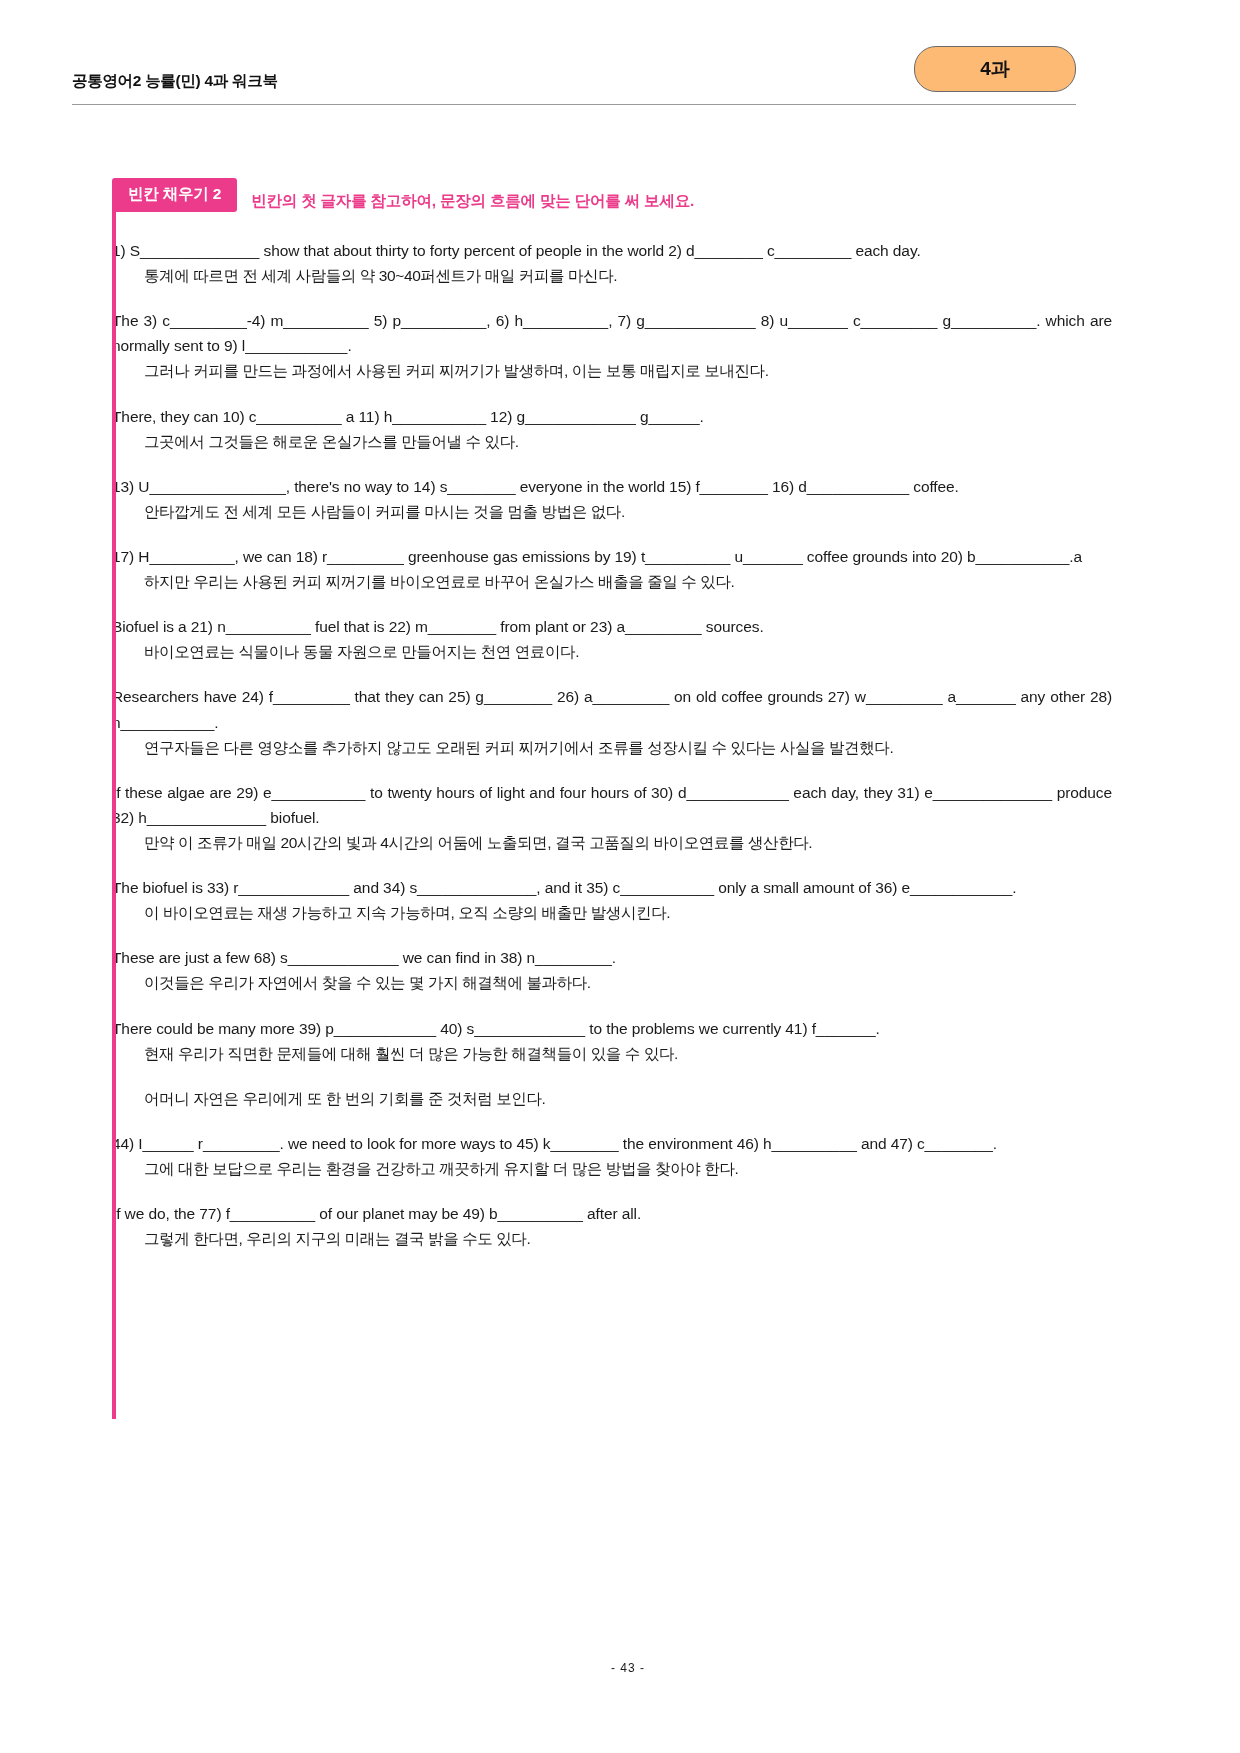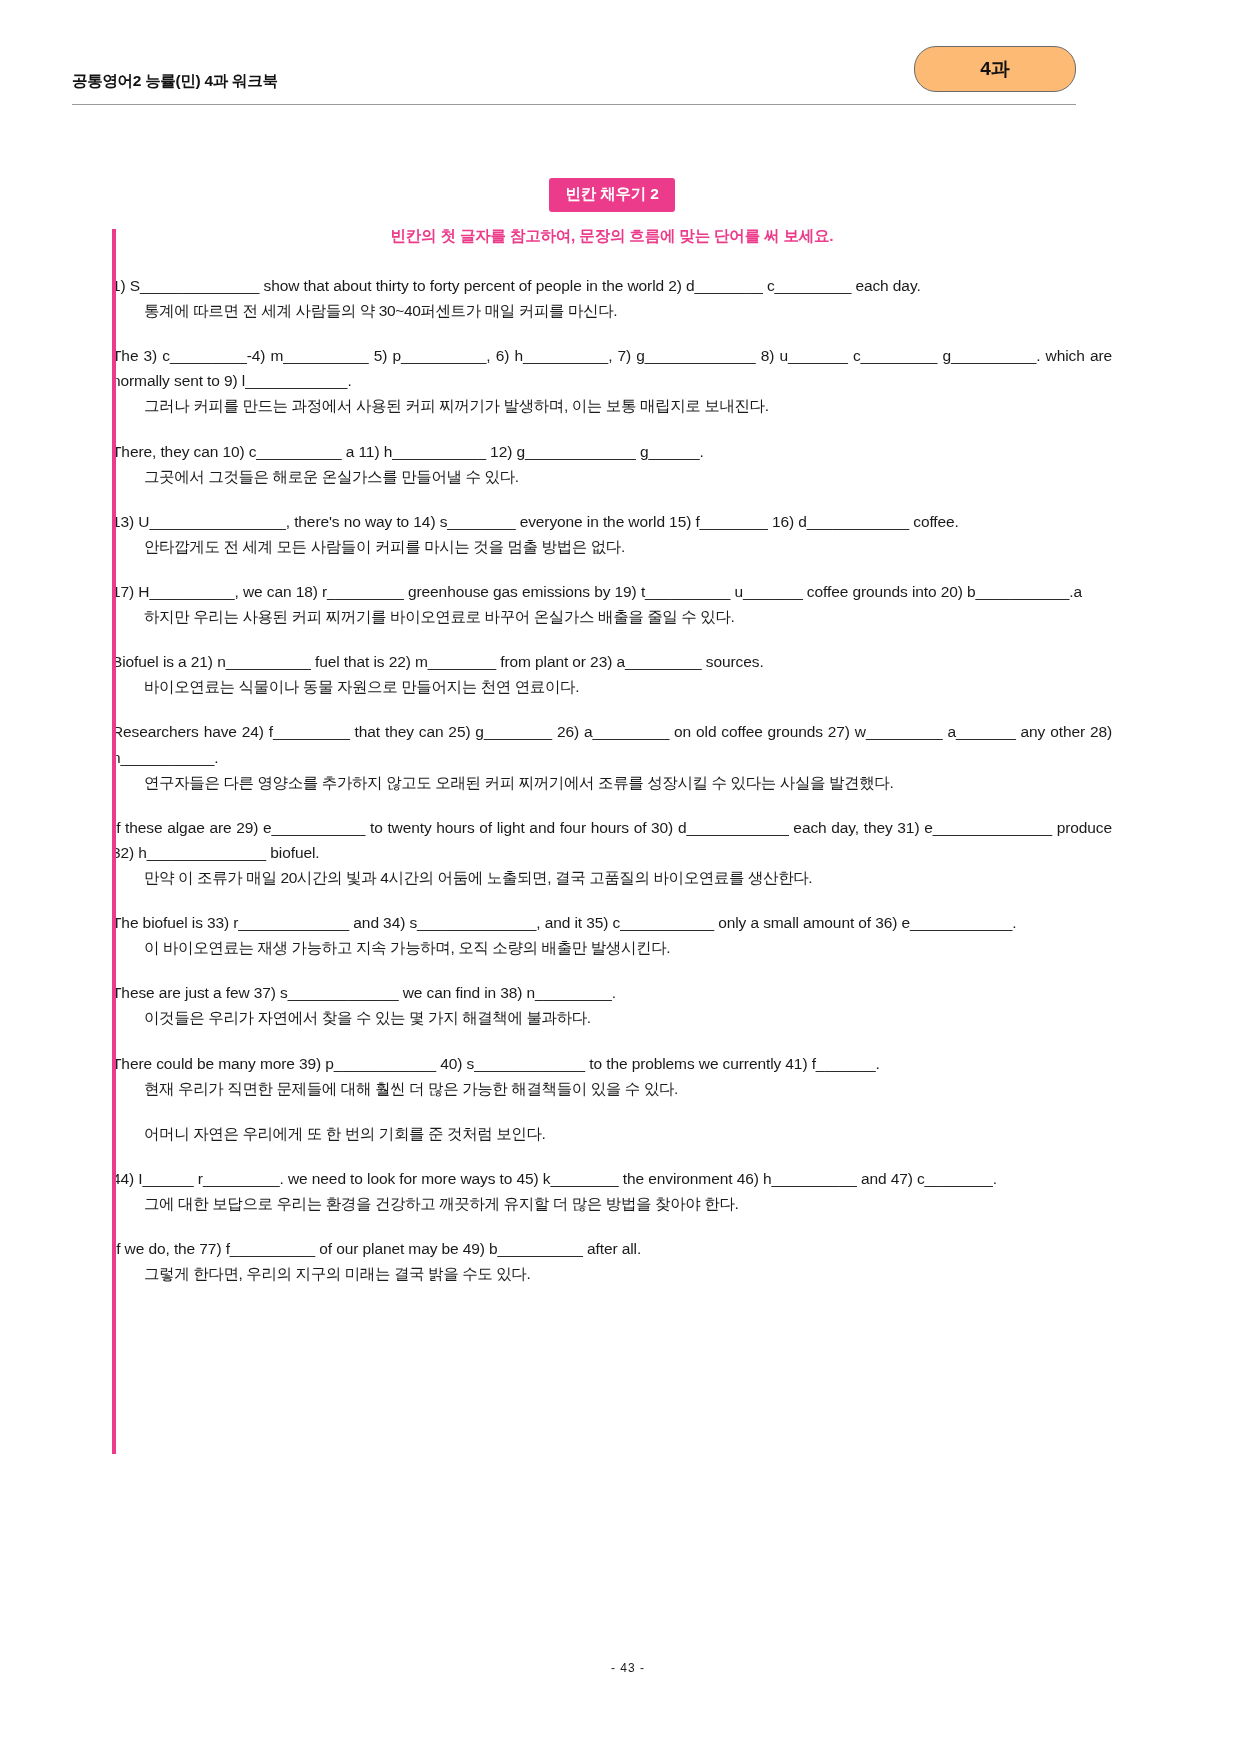"빈칸 채우기 2" .section-head { align-items: center -> flex-end; flex-direction: column -> none }
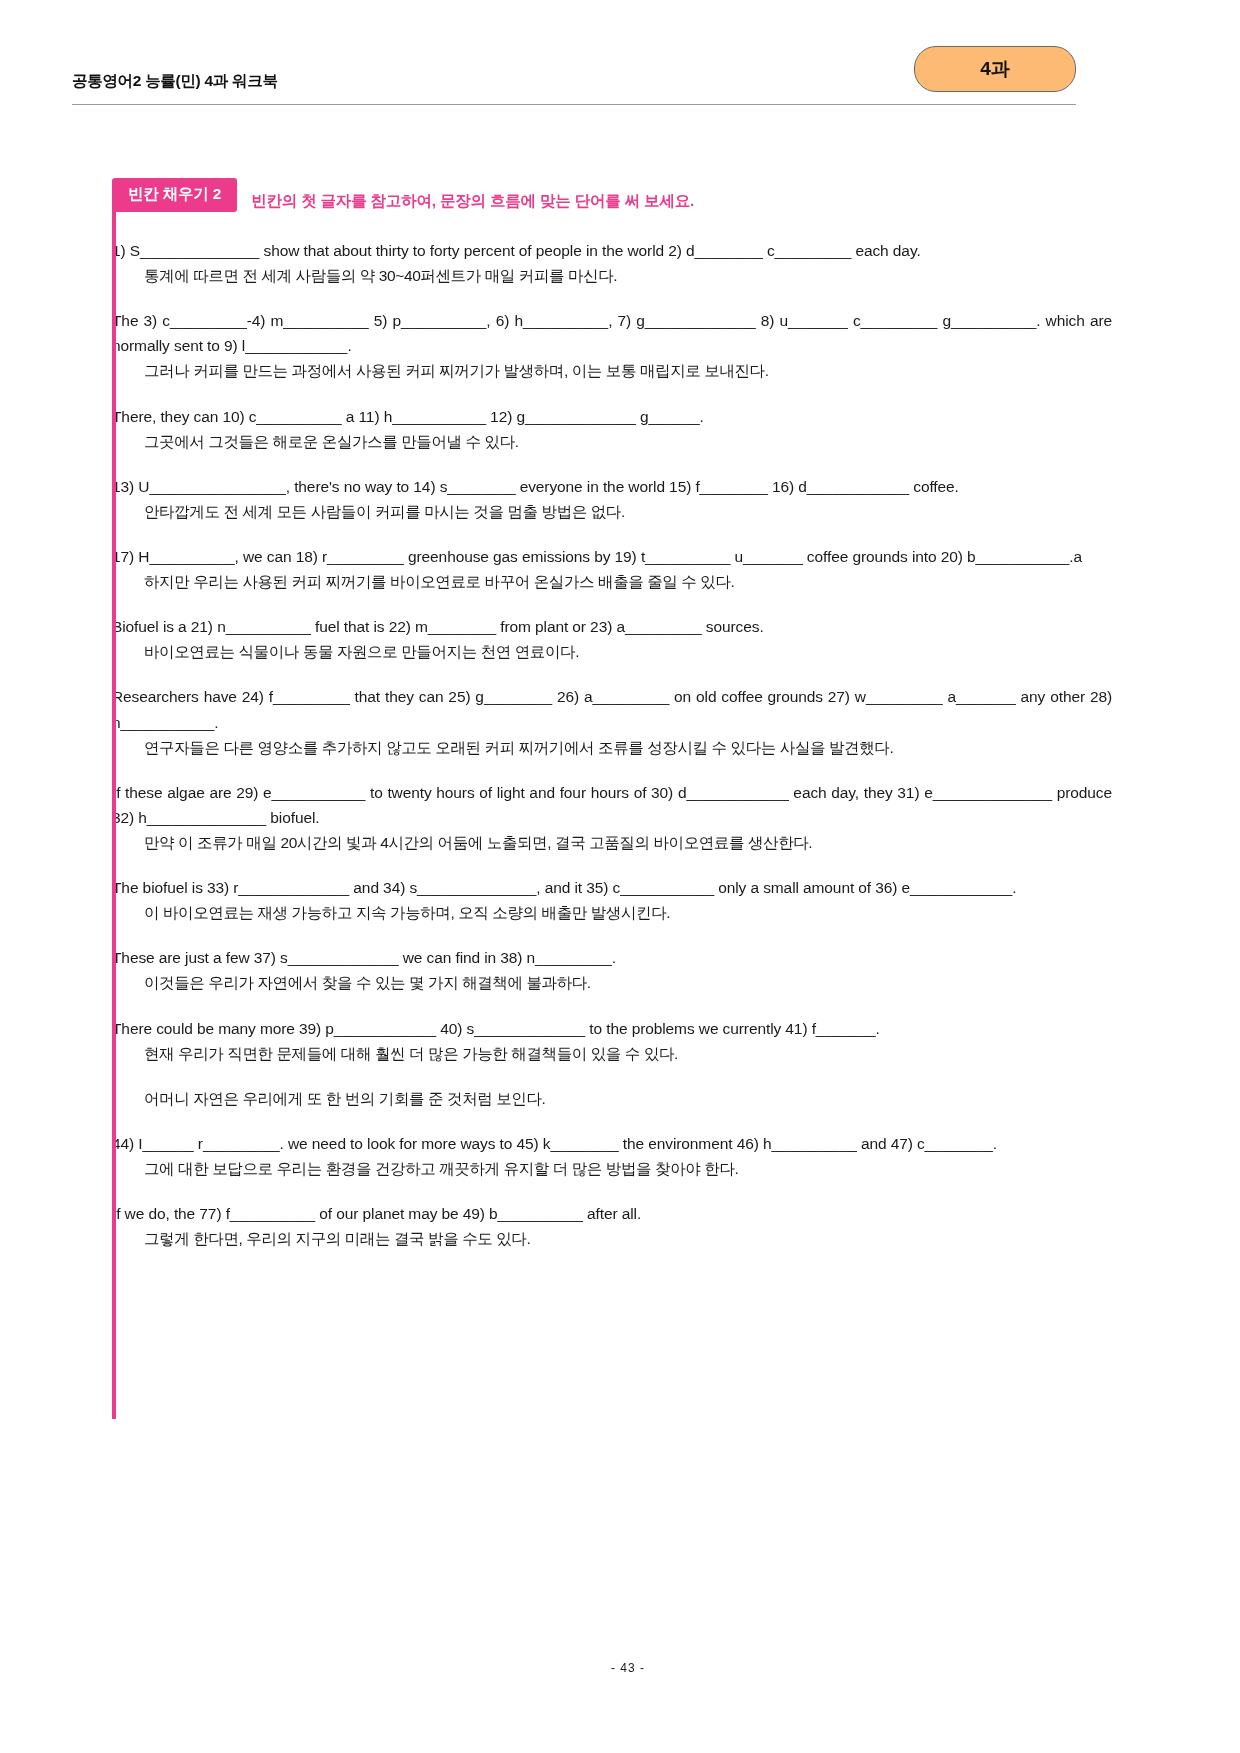"These are just a few" div.qline { text: 37 -> 68 }
